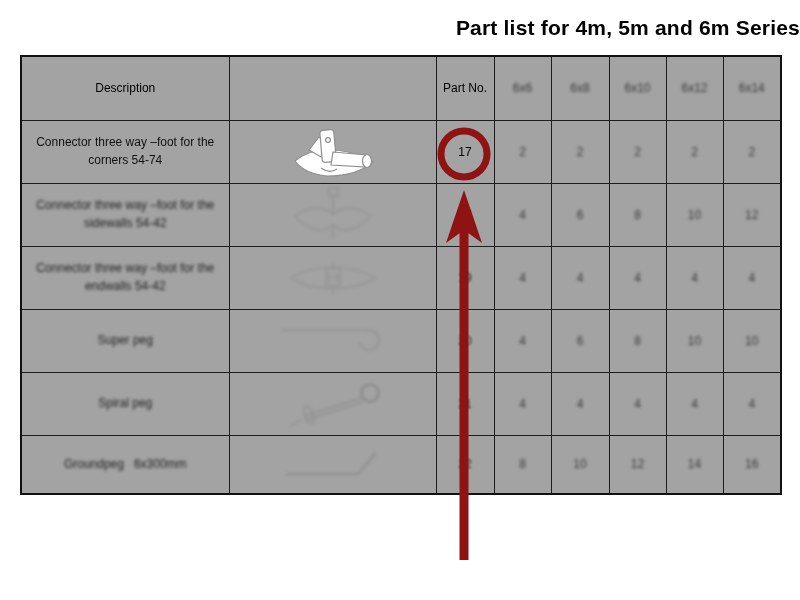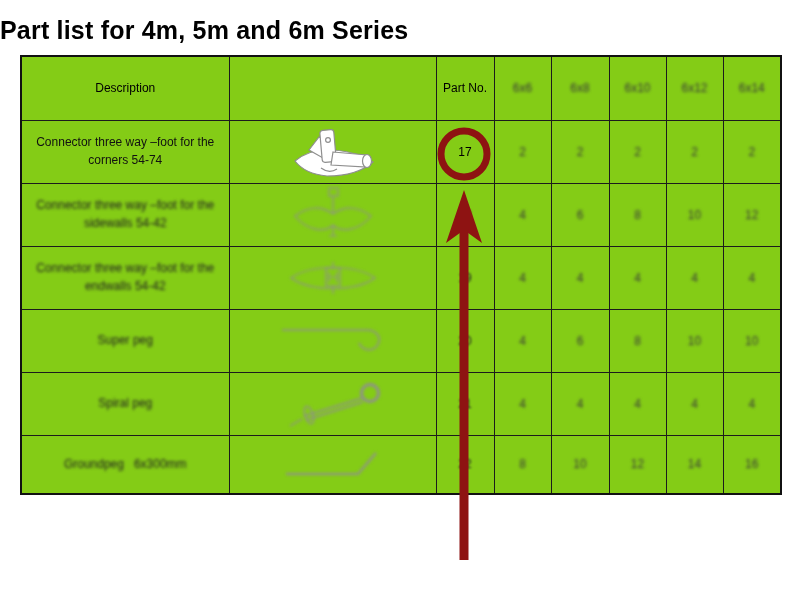"Part list for 4m, 5m" #title { font-size: 25px -> 21px; text-align: left -> right }
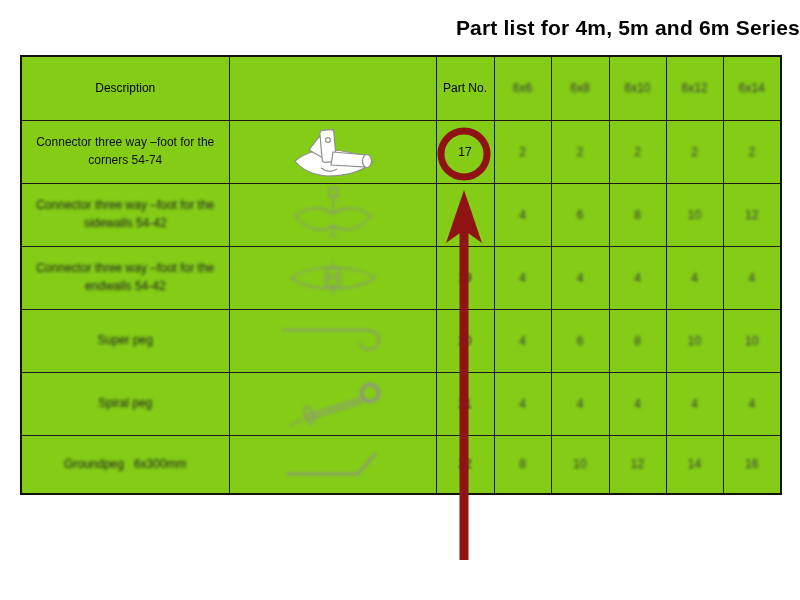"Description" table.parts { background: #84cc16 -> #a3a3a3 }
